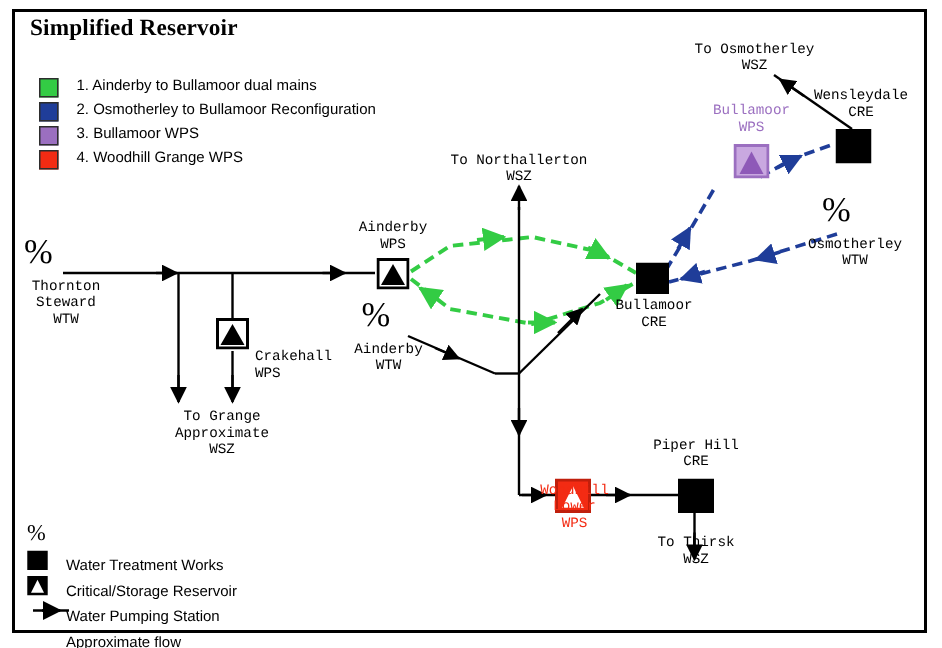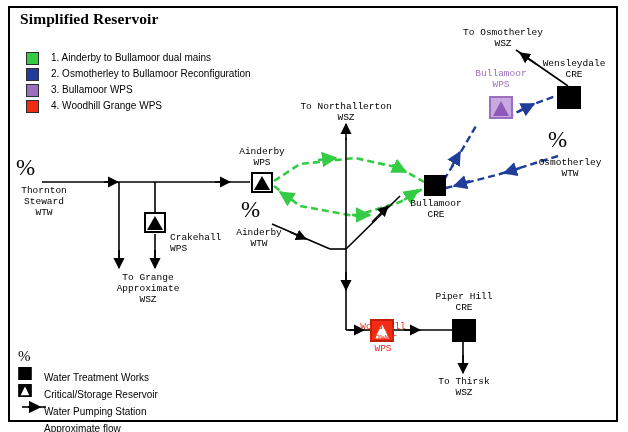"To Thirsk" div.lbl { top: 376px -> 356px }
